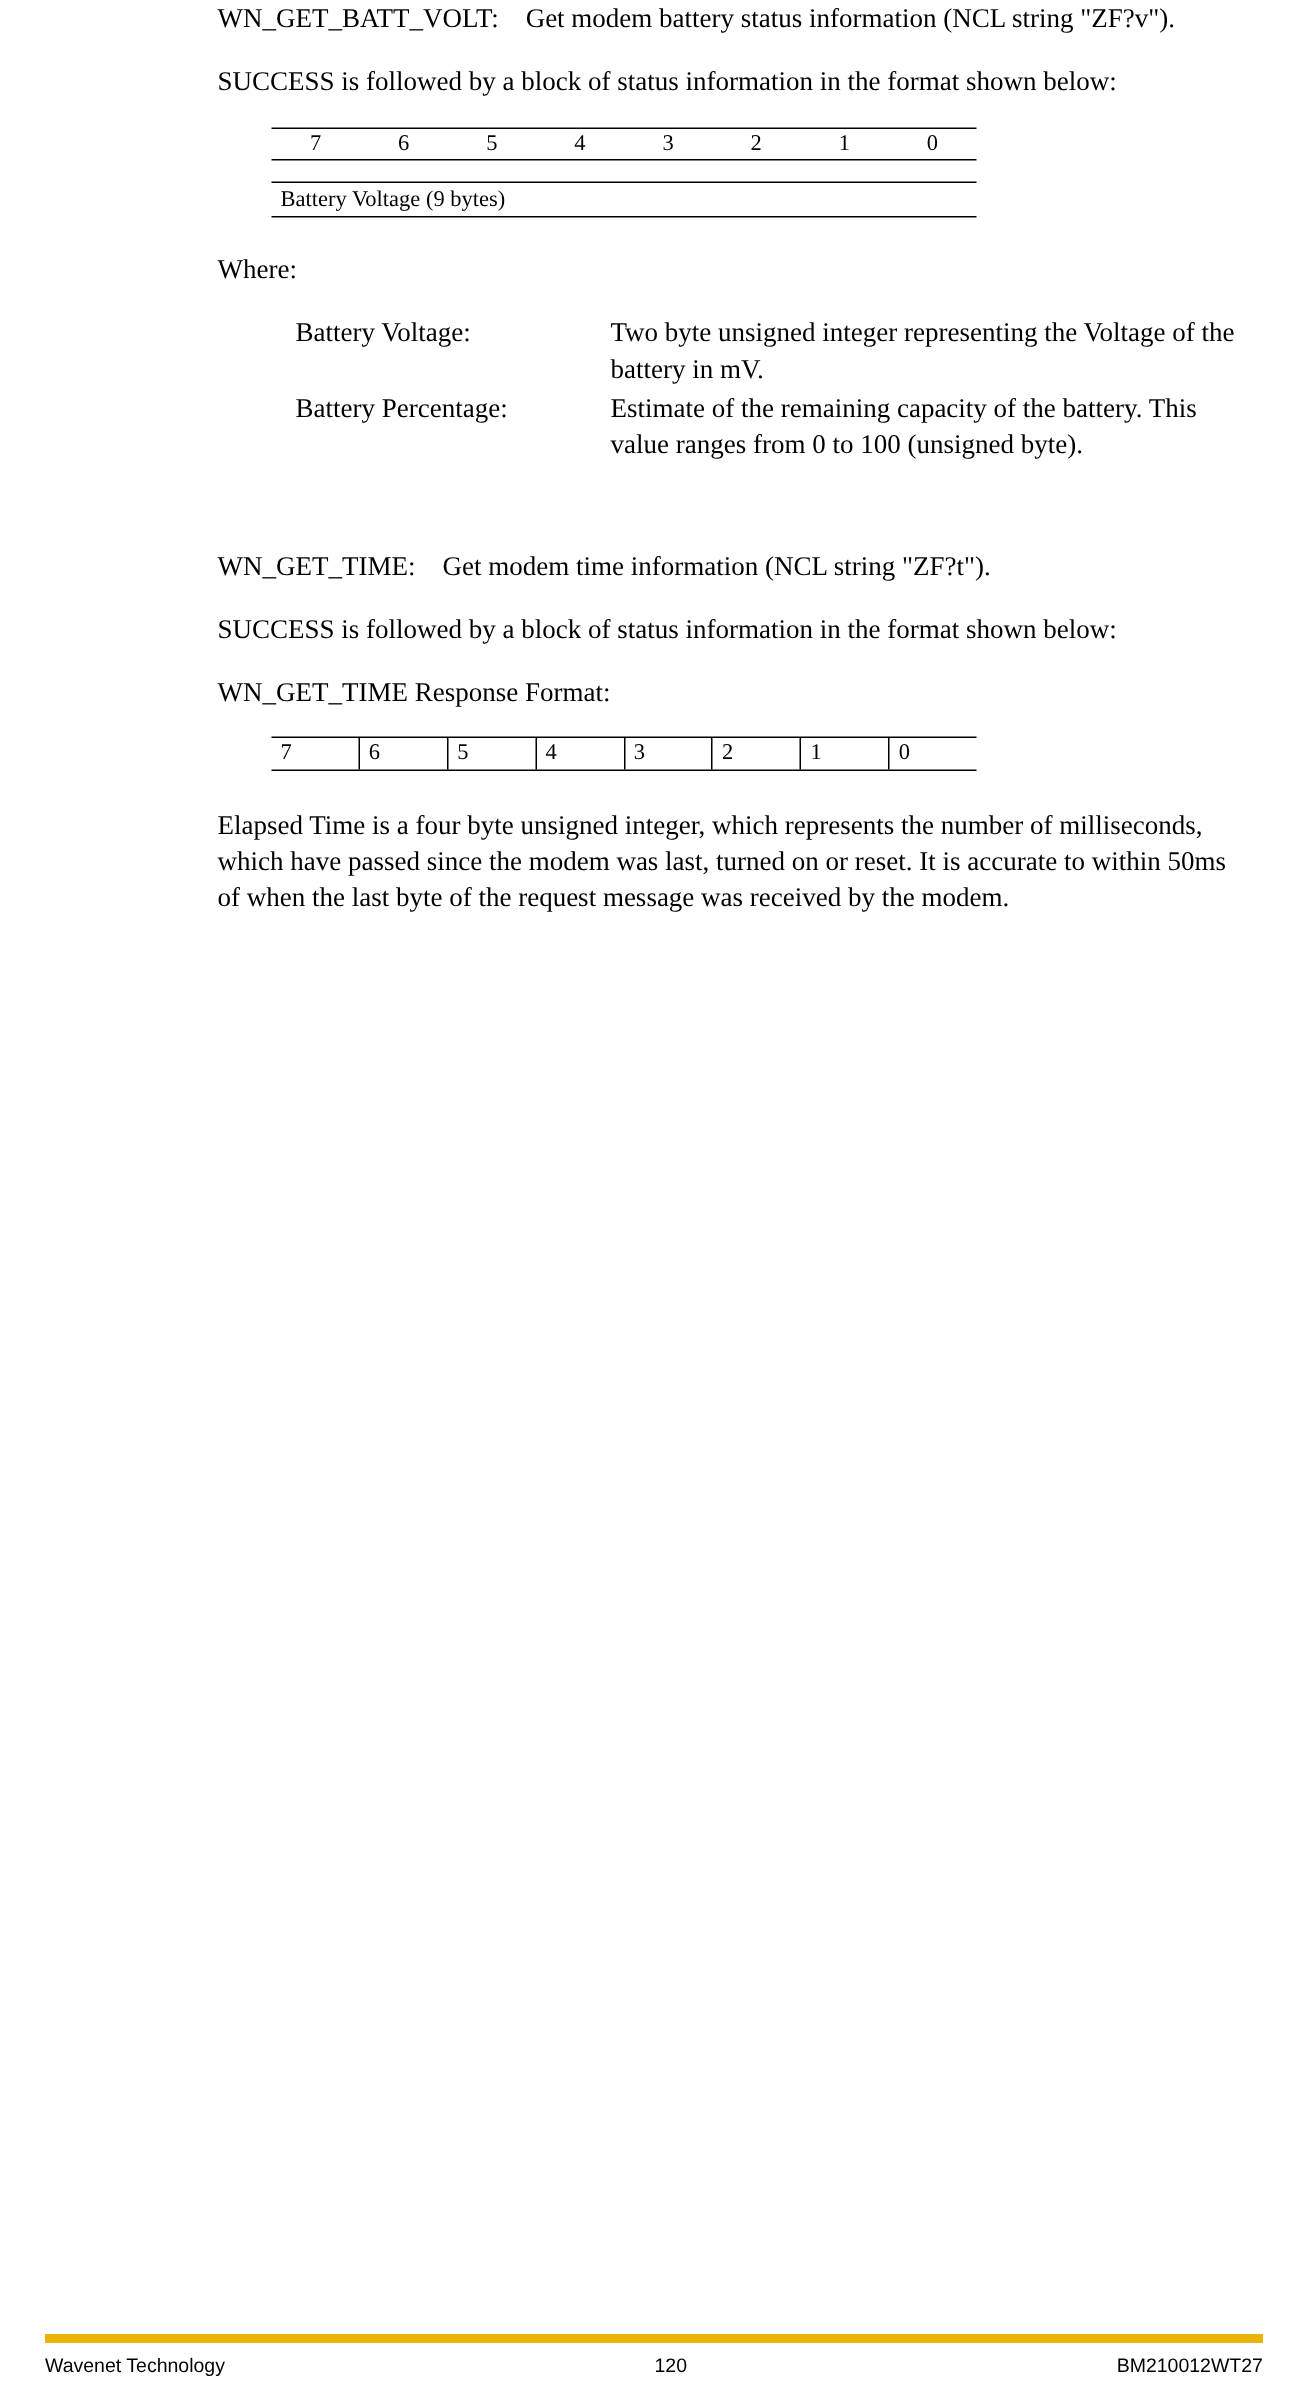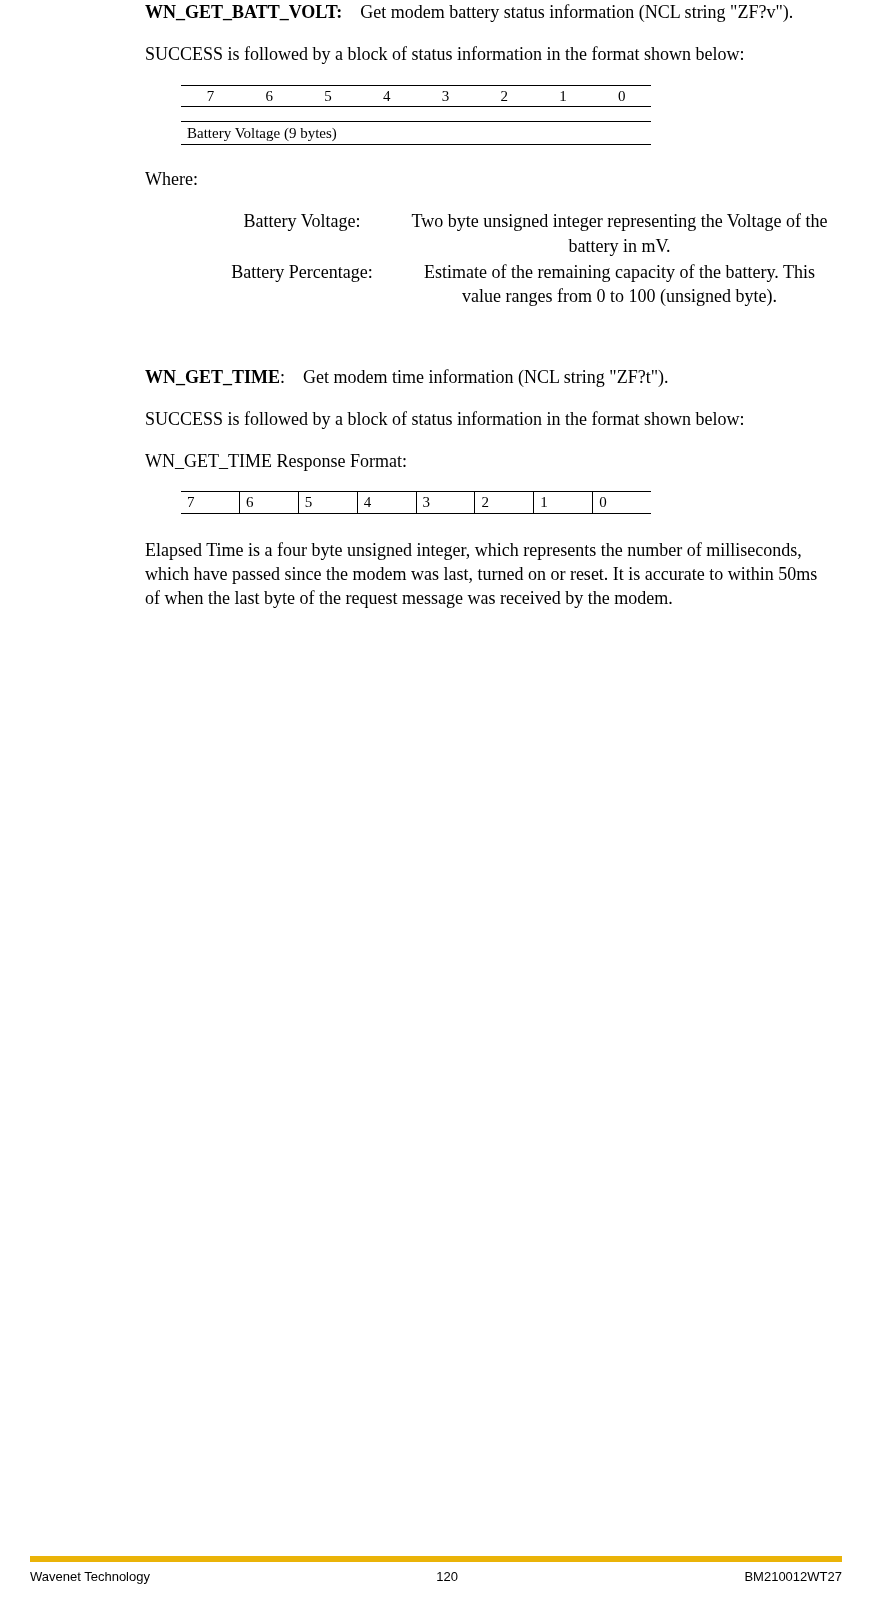"WN_GET_BATT_VOLT:" .b { font-weight: bold -> normal }
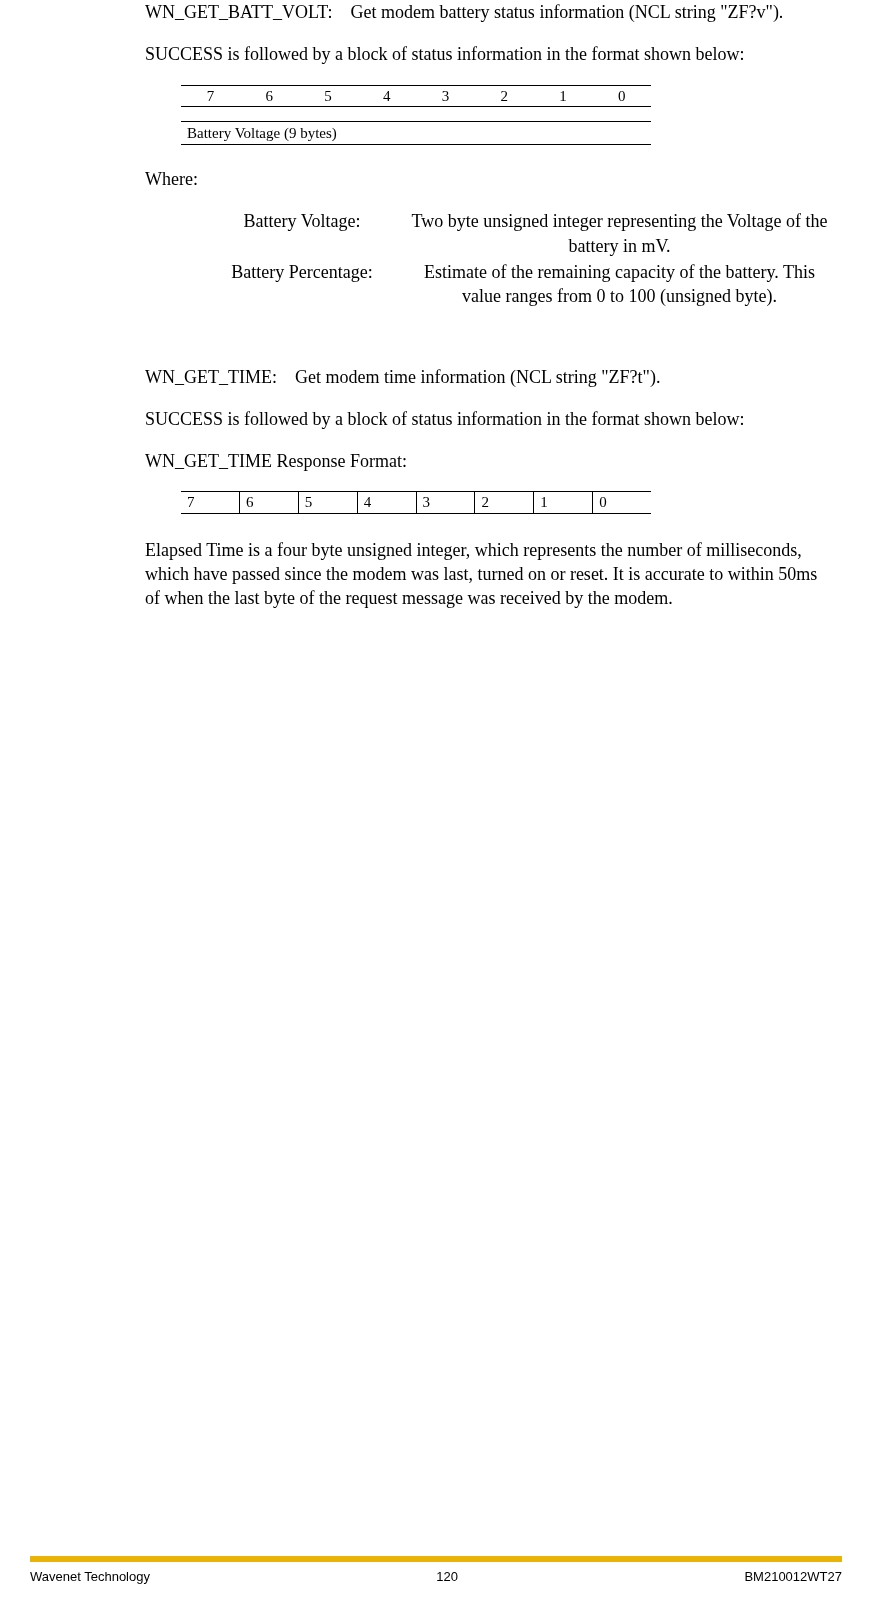"Battery Voltage:" .deflist .row { text-align: center -> none }
